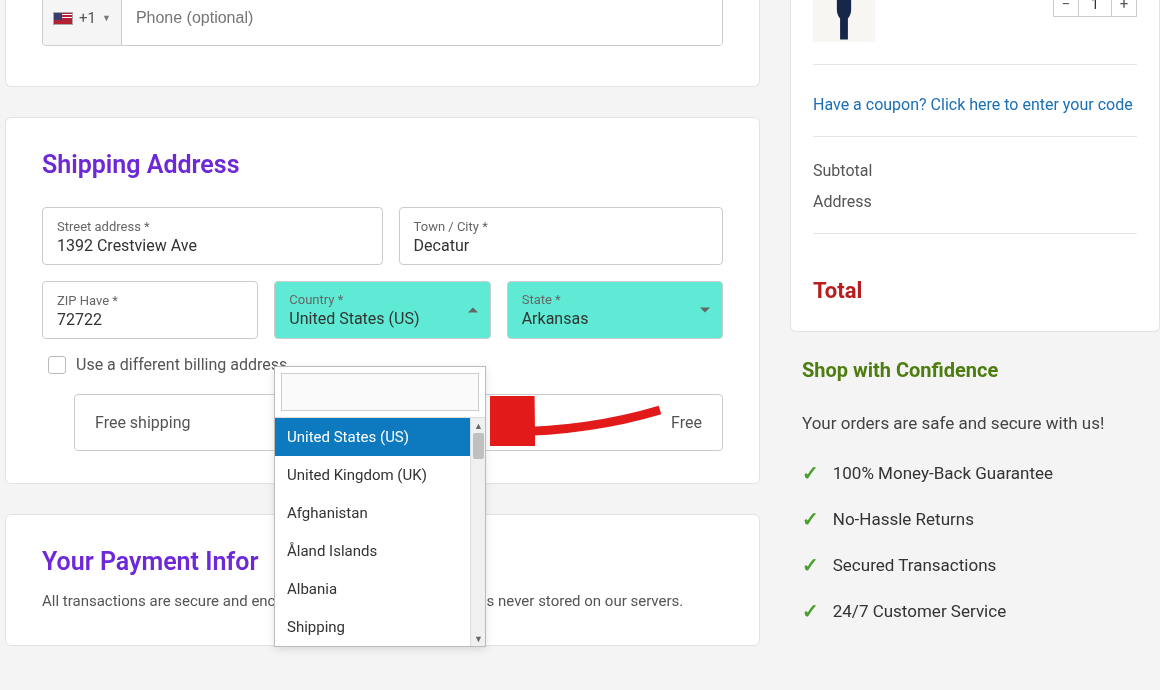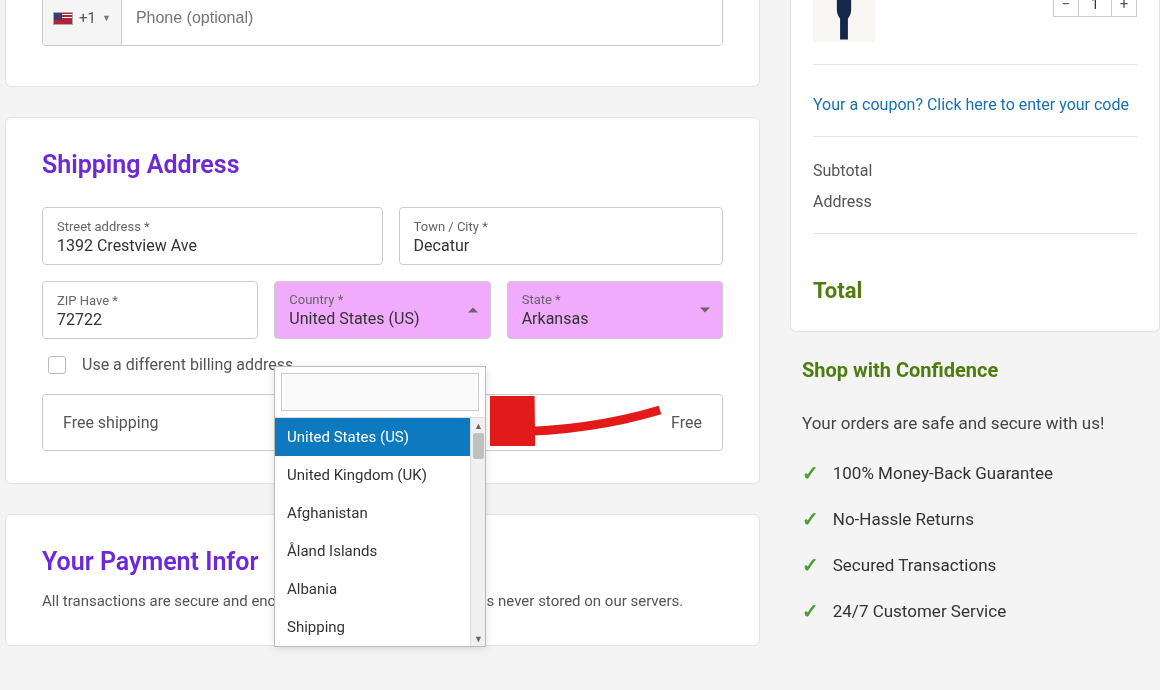"Your a coupon? Click here" span.coupon-link { text: Your -> Have }
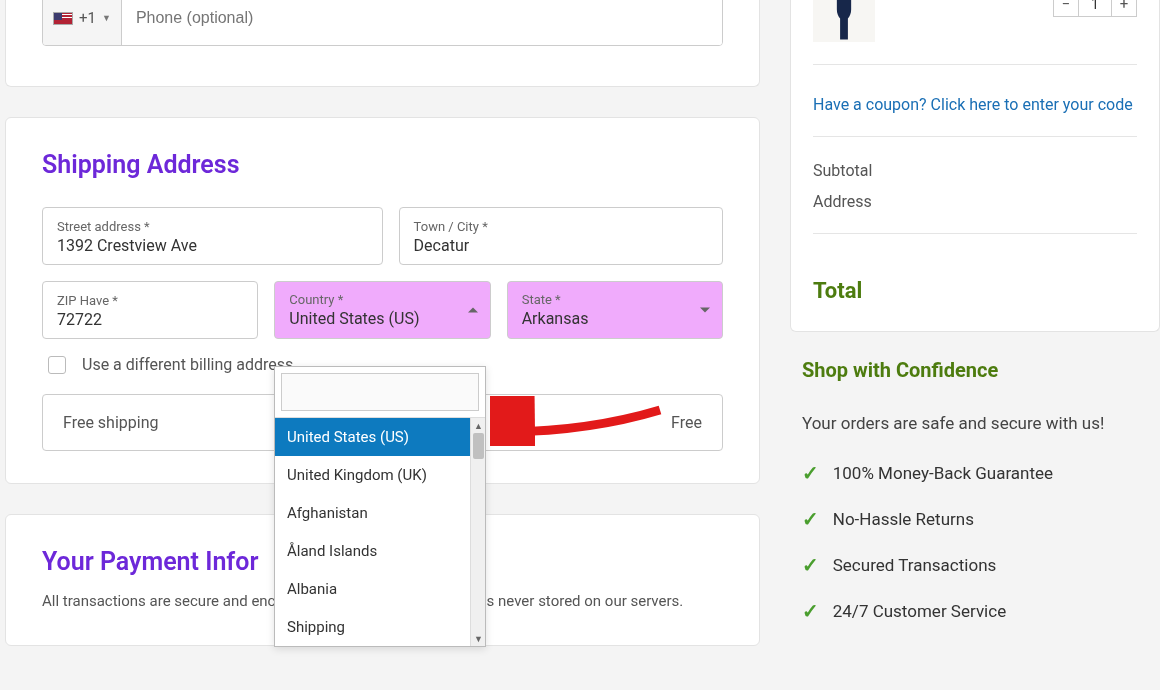"Country *" .dropdown-box { background: #f0abfc -> #5eead4 }
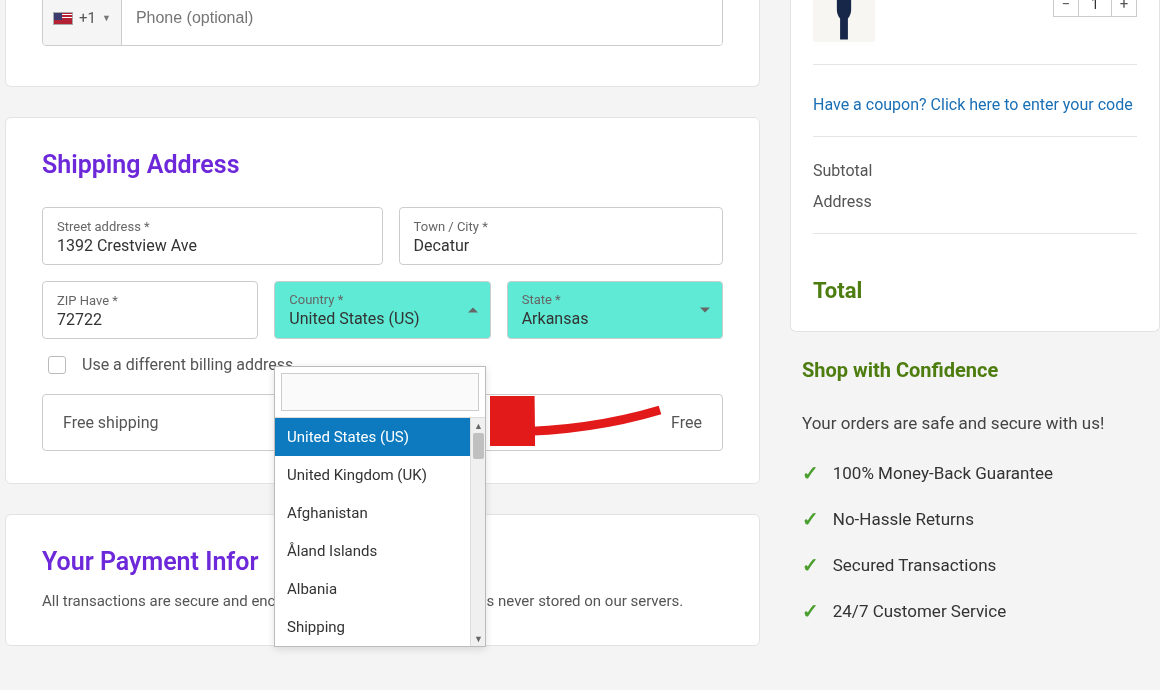"Total" .total-big { color: #4d7c0f -> #b91c1c }
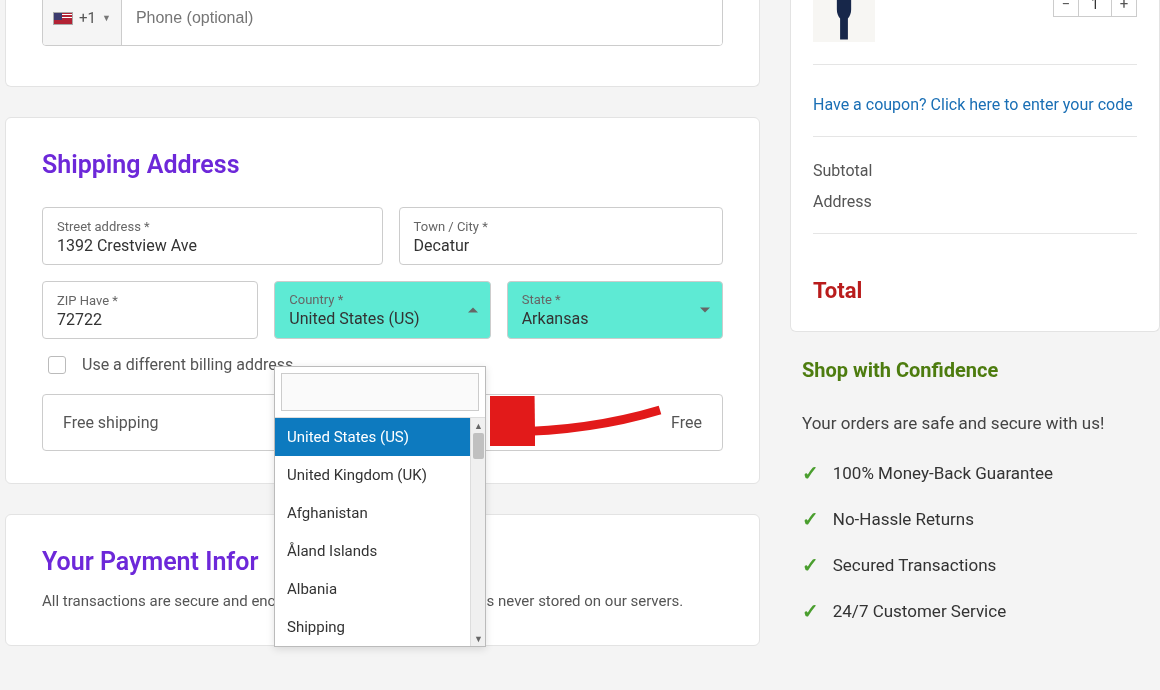"Use a different billing address" .checkbox-row { gap: 16px -> 10px }
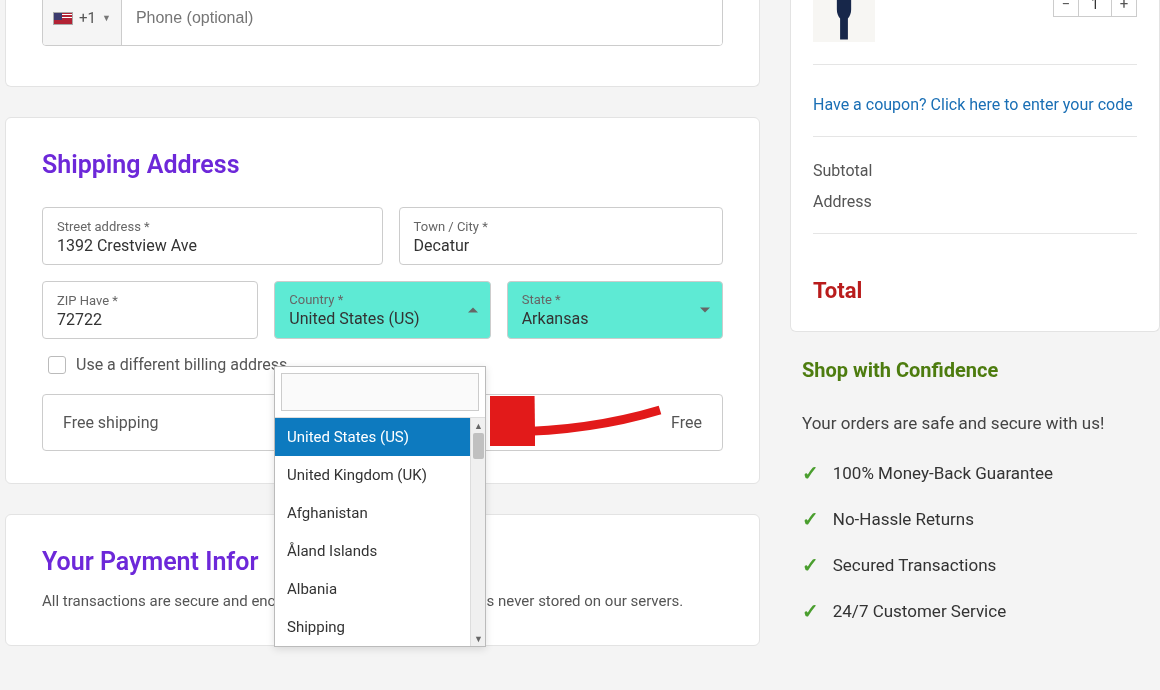"Free shipping" .shipping-row { margin-left: none -> 32px }
